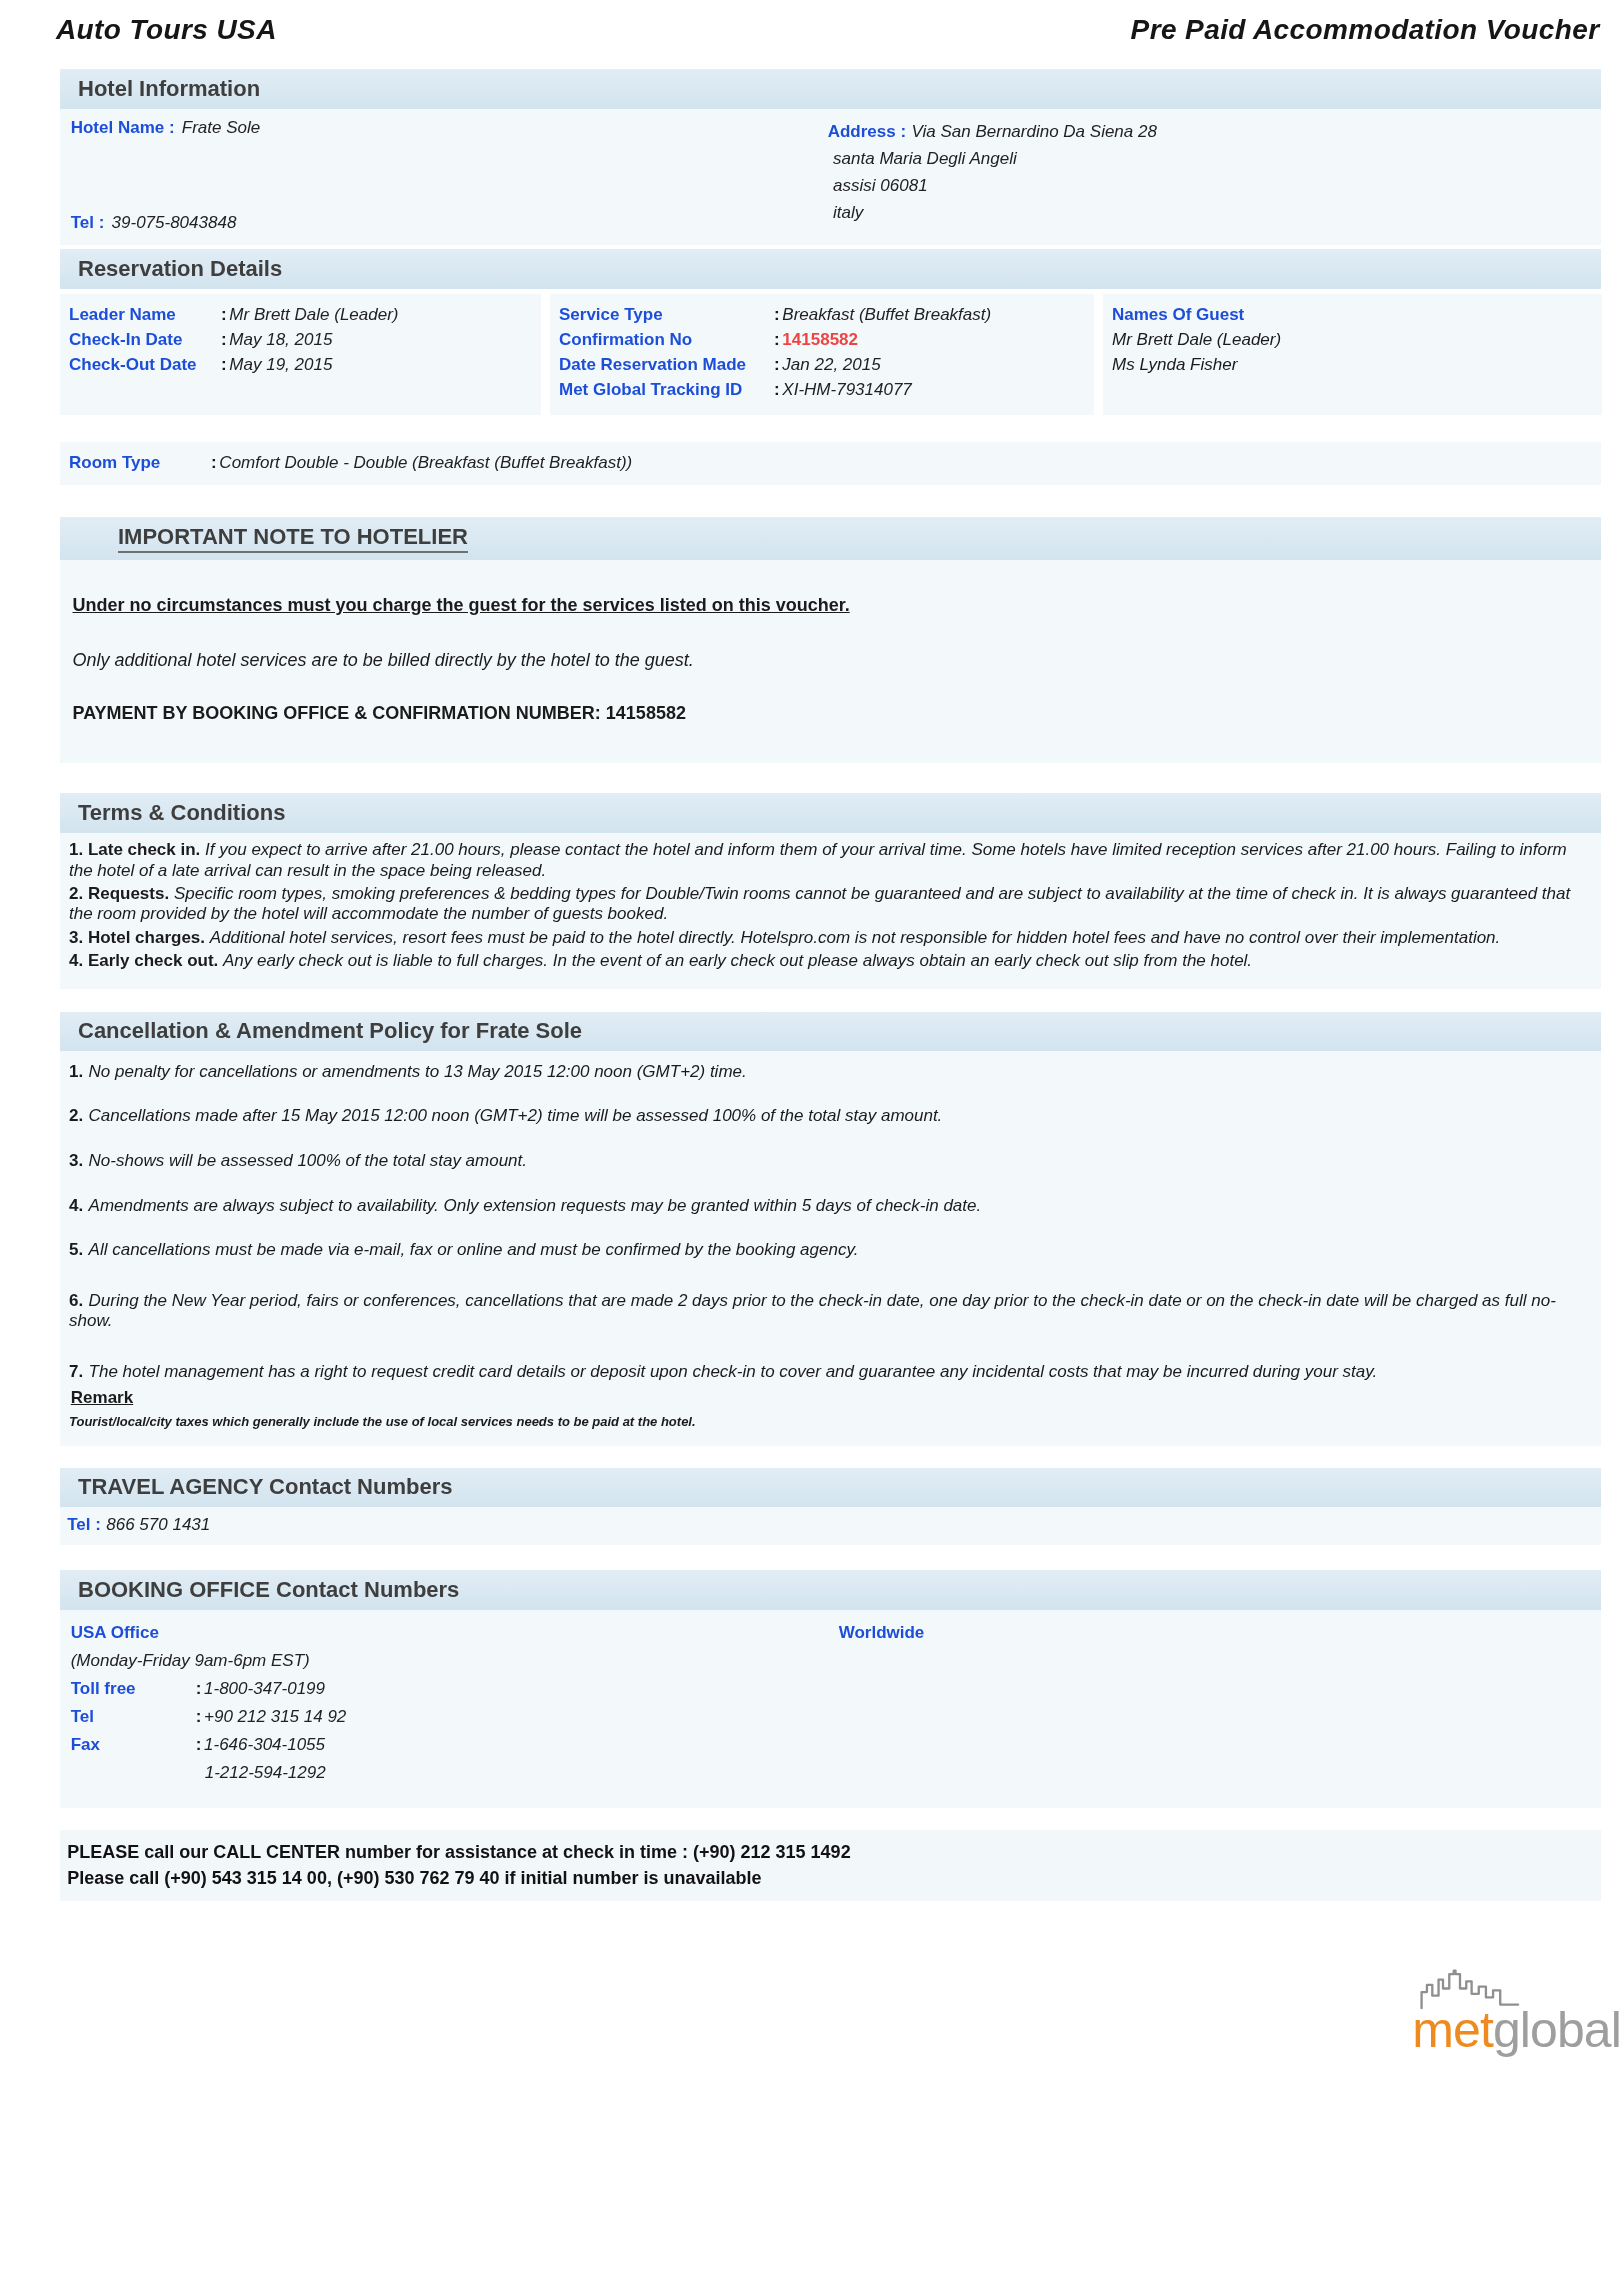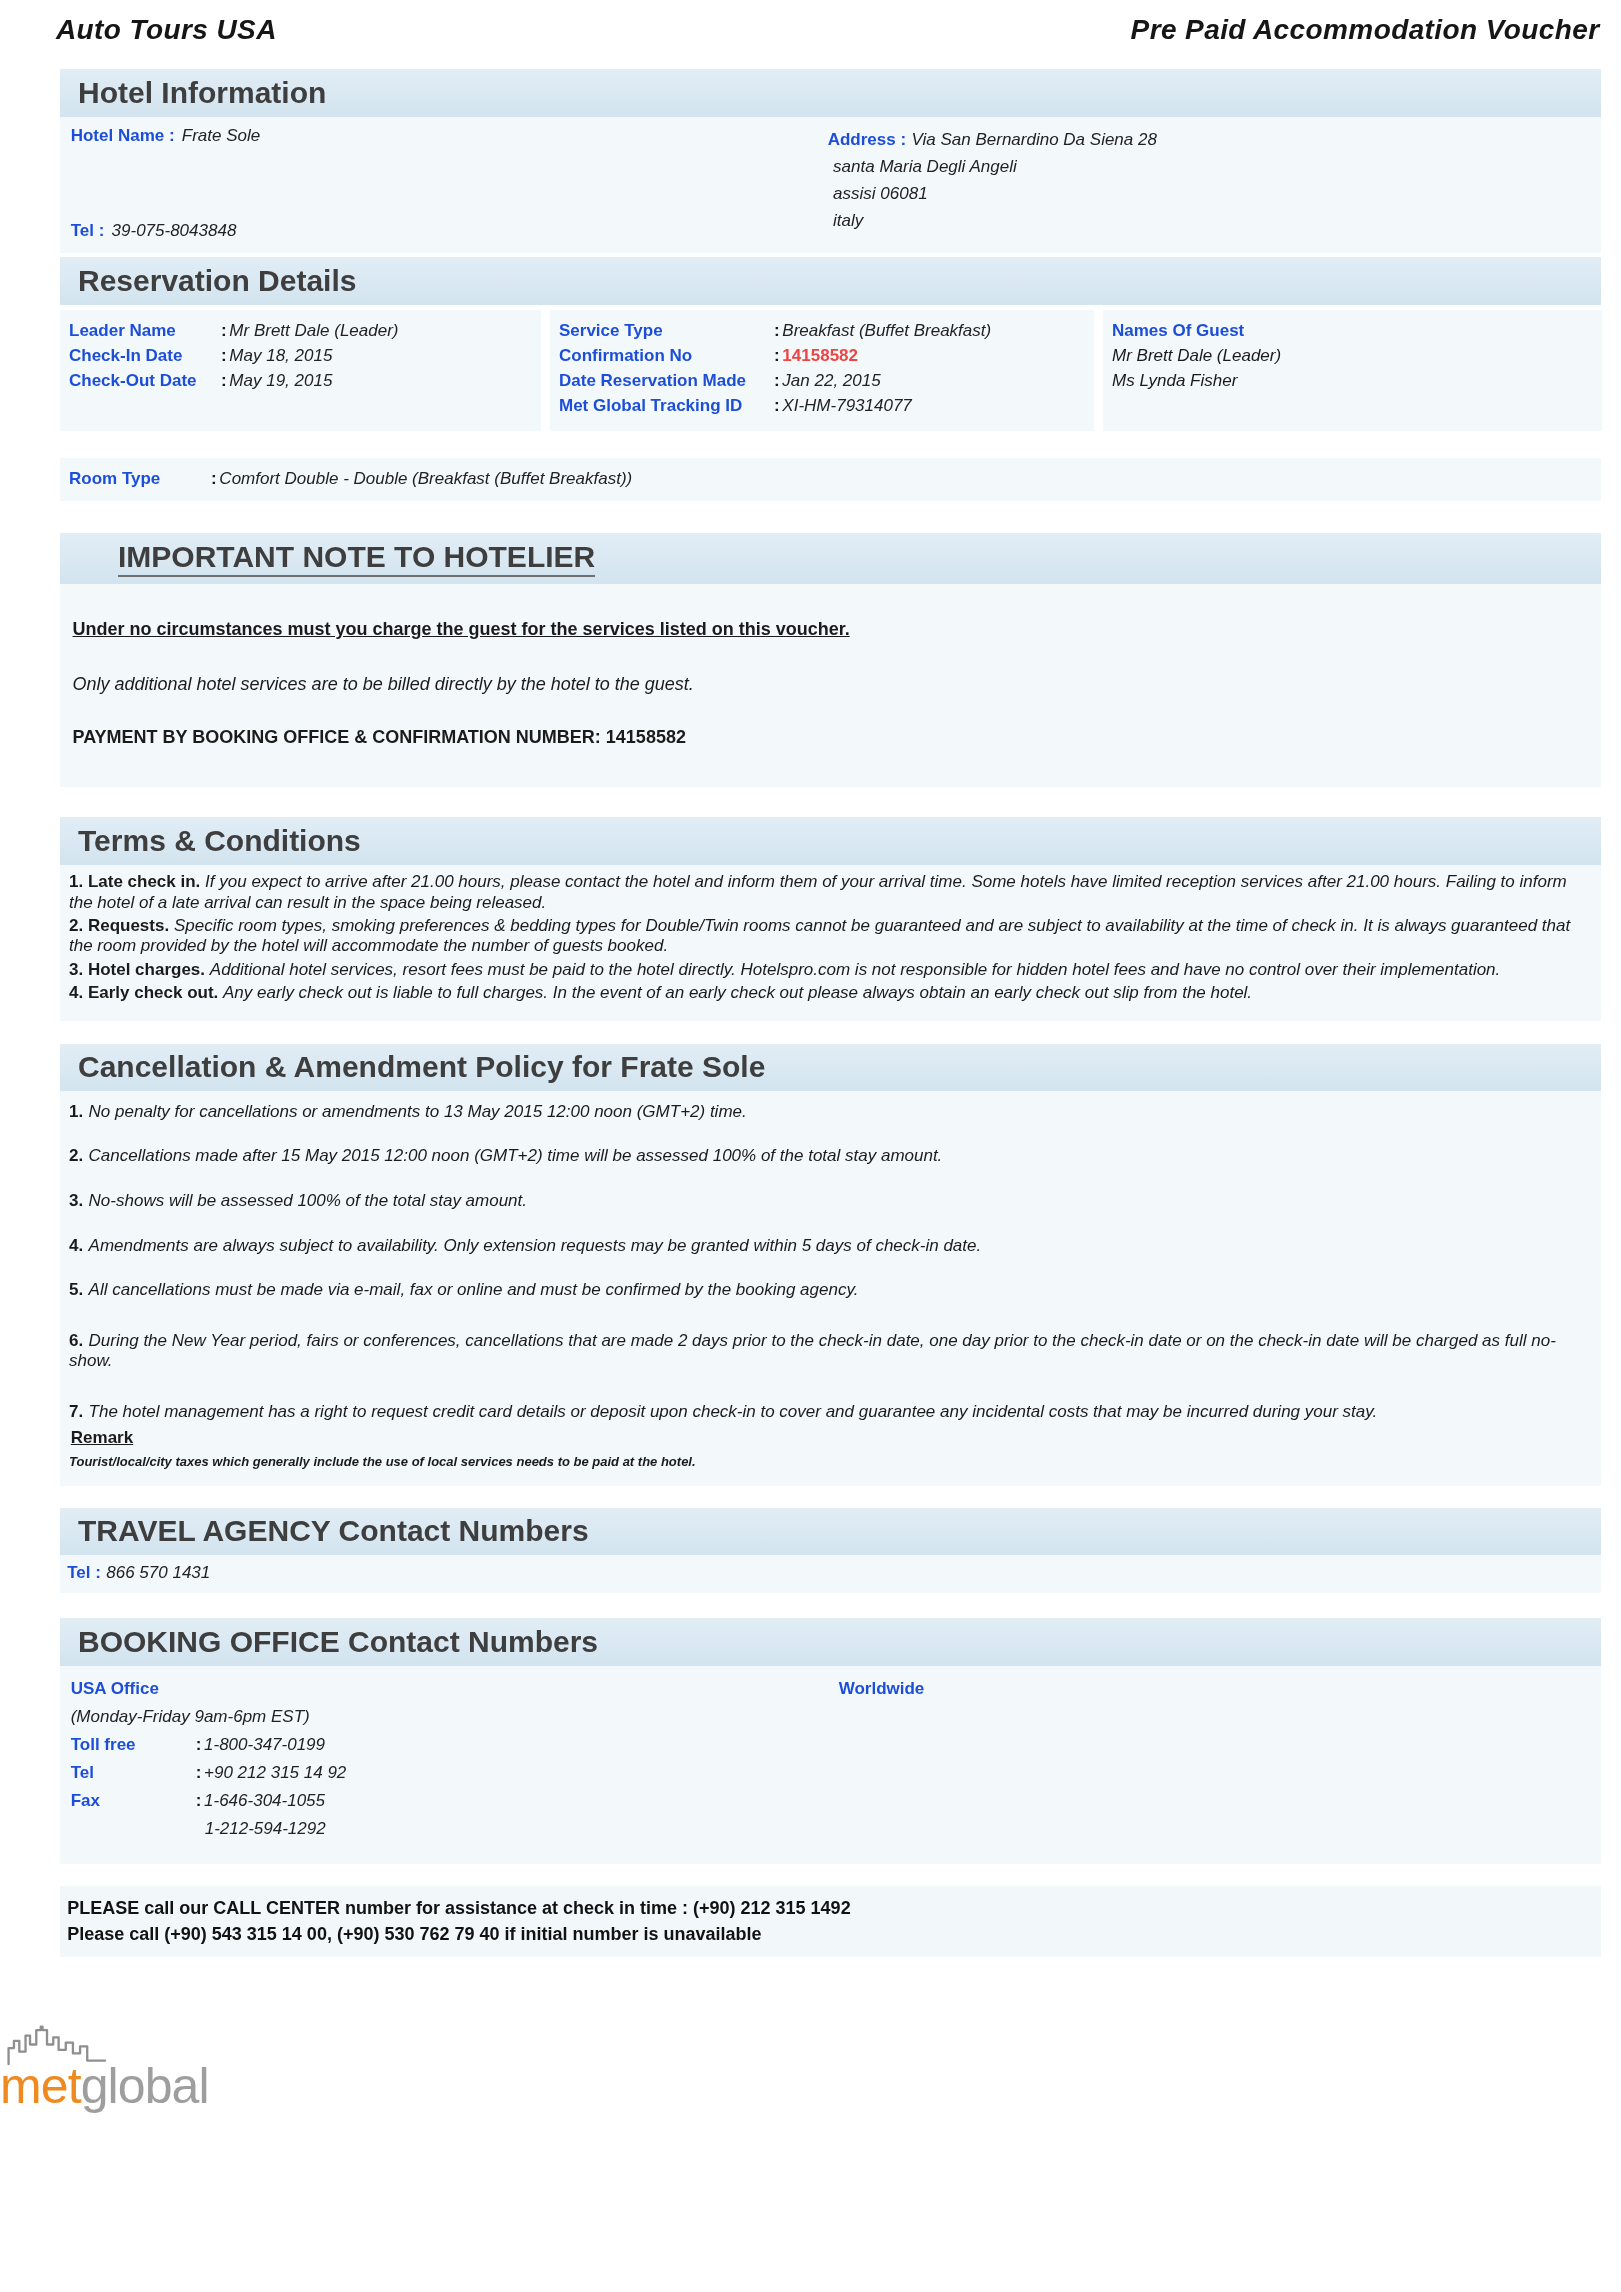"Hotel Information" .sec-bar { font-size: 30px -> 22px }
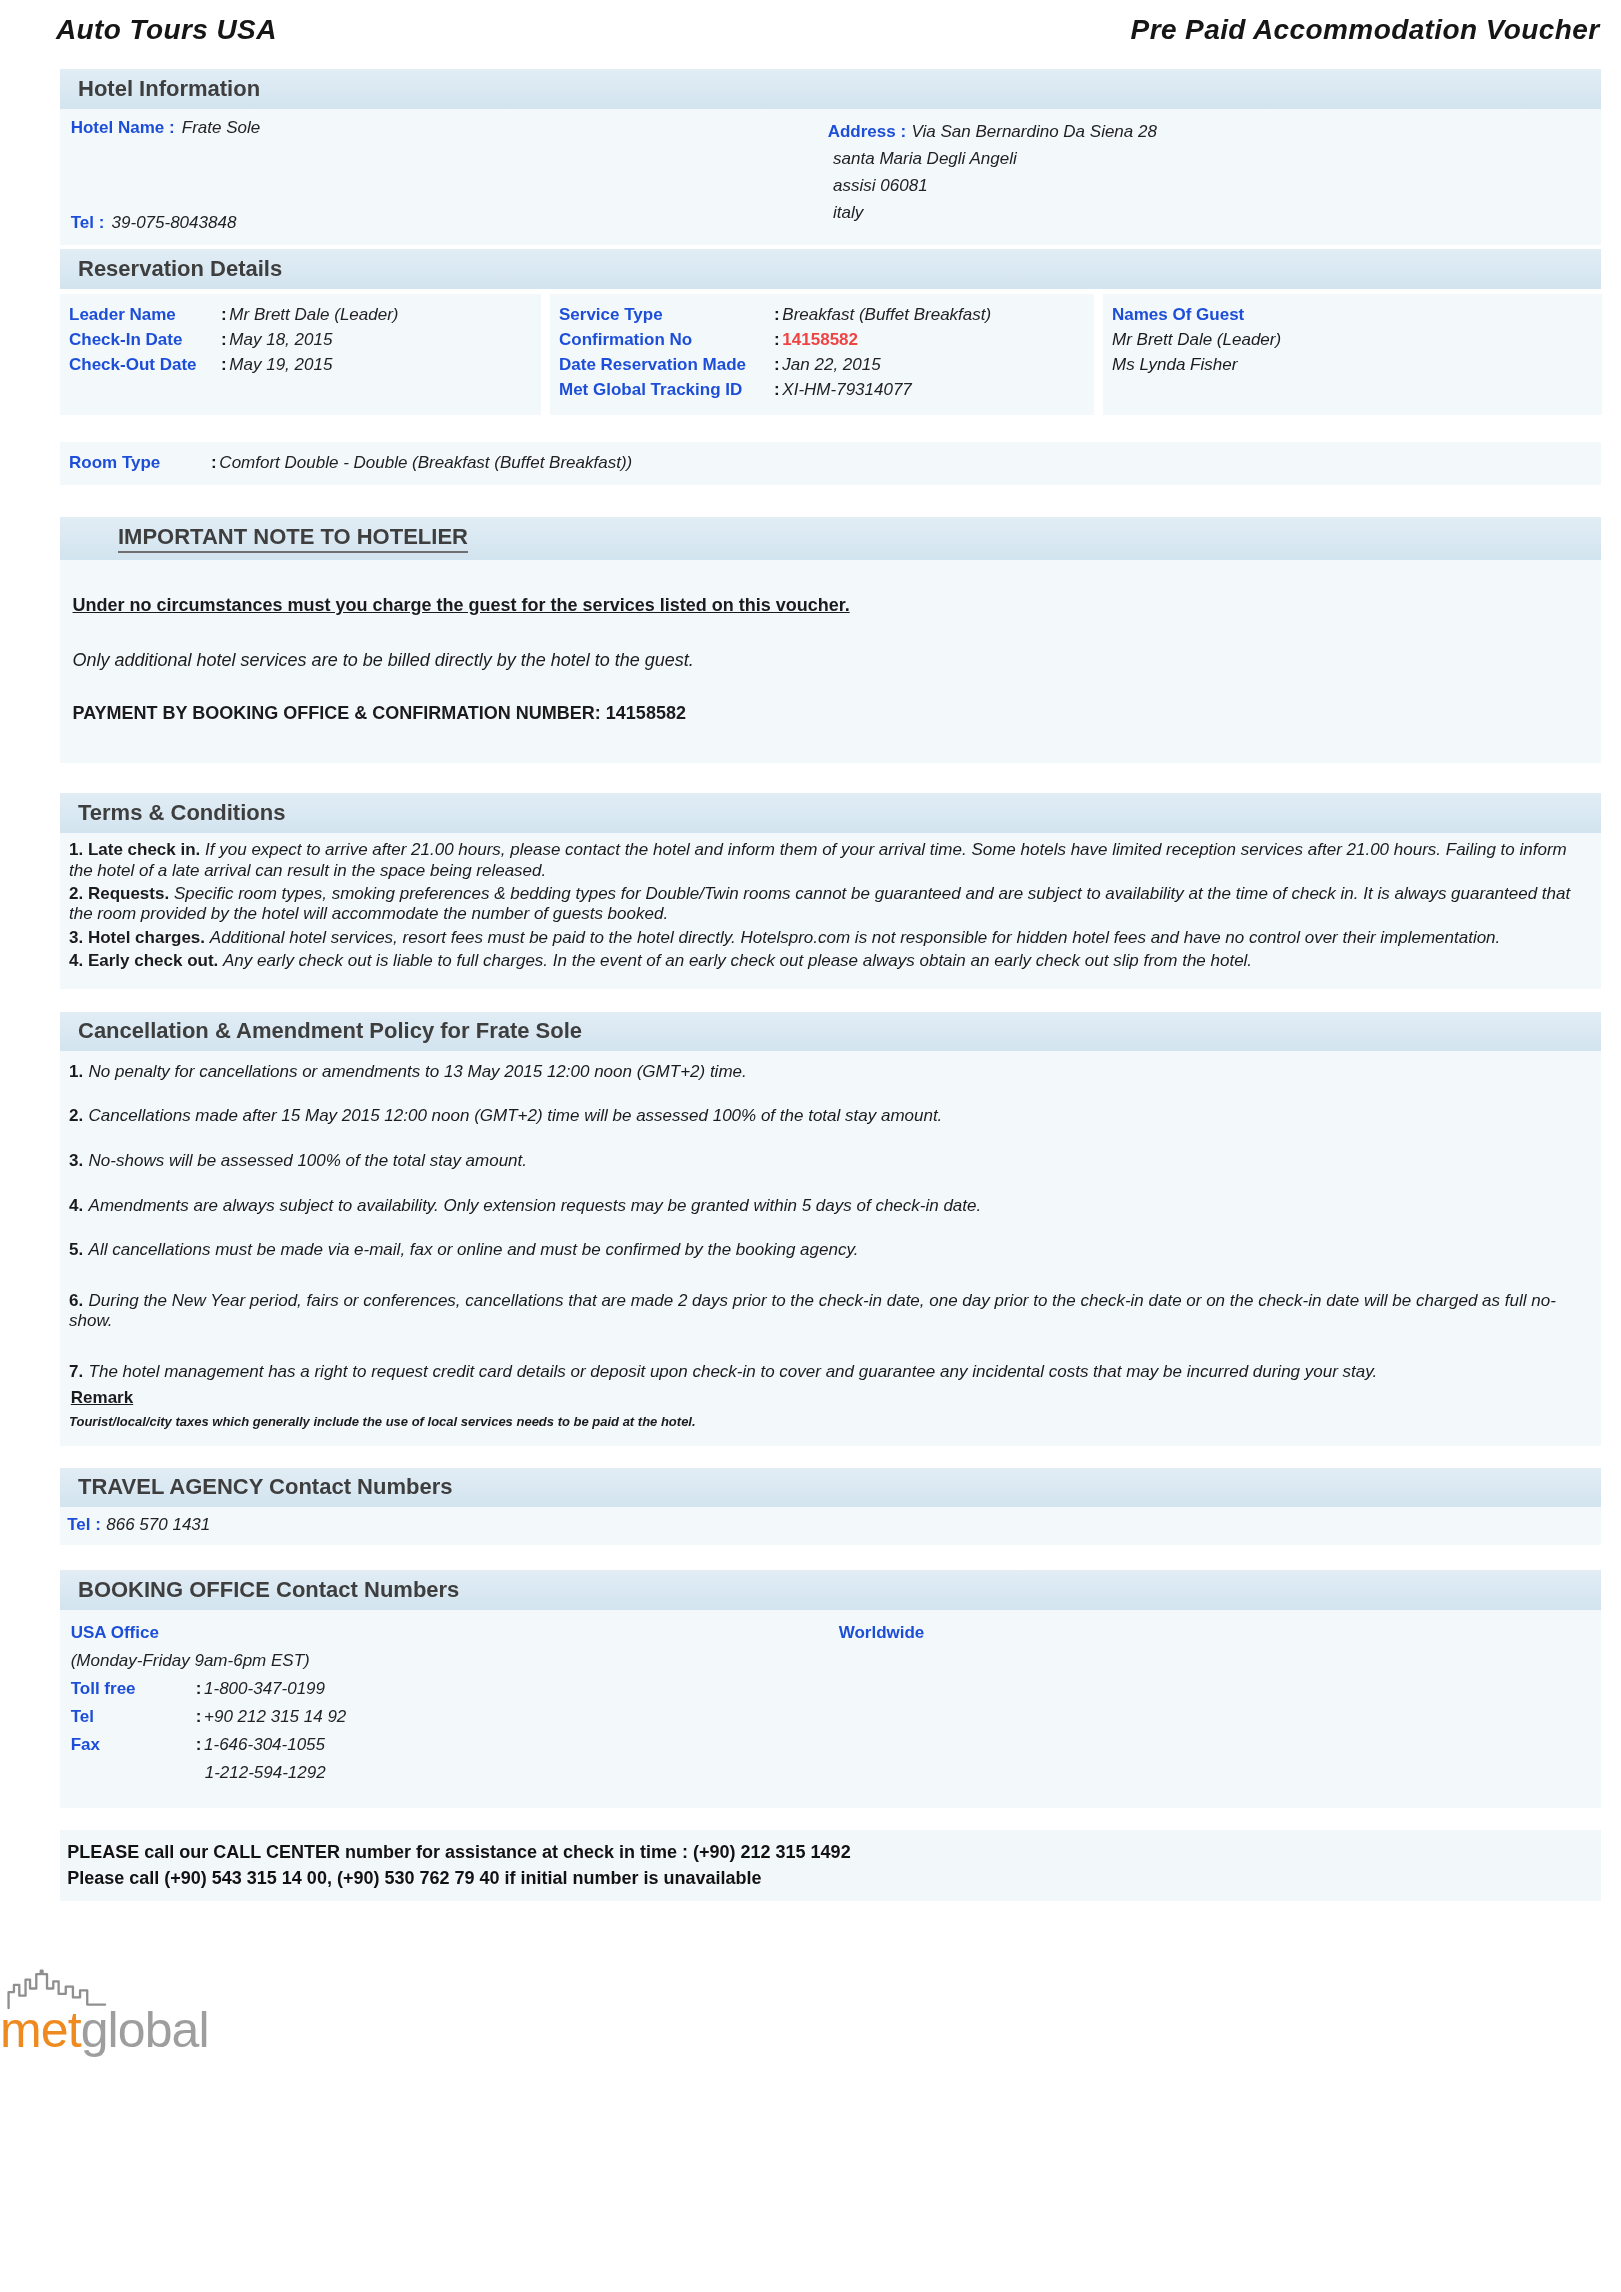"metglobal" .logo-wrap { justify-content: flex-start -> flex-end }
